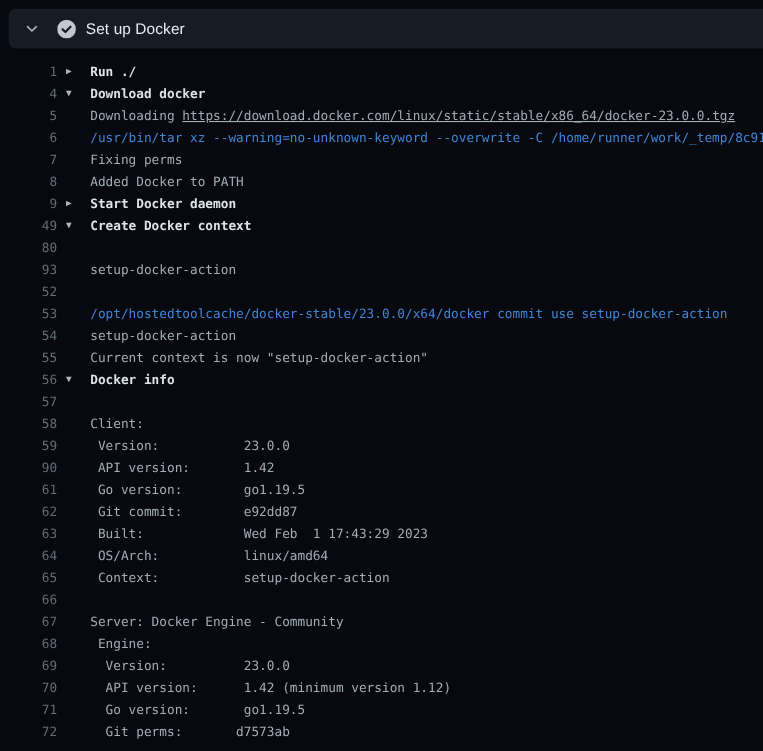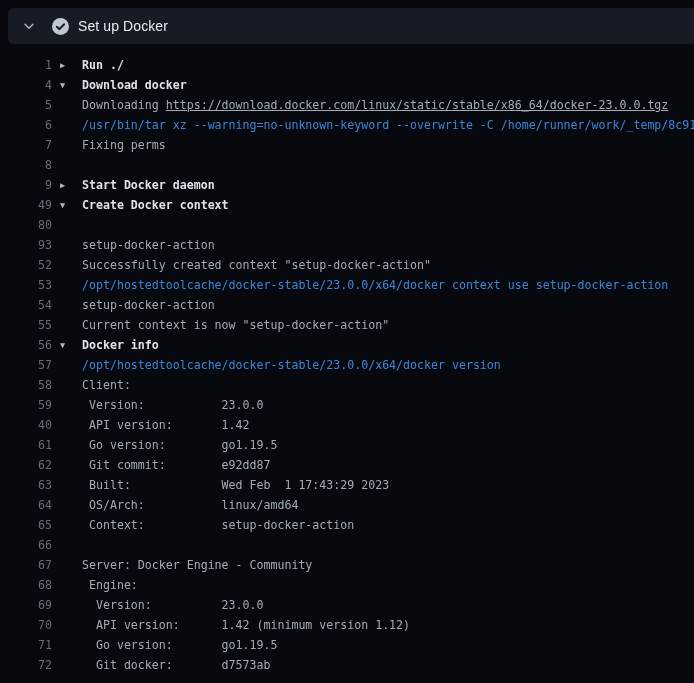"Added Docker to PATH" span.text { html: none -> <span>Added Docker to PATH</span> }
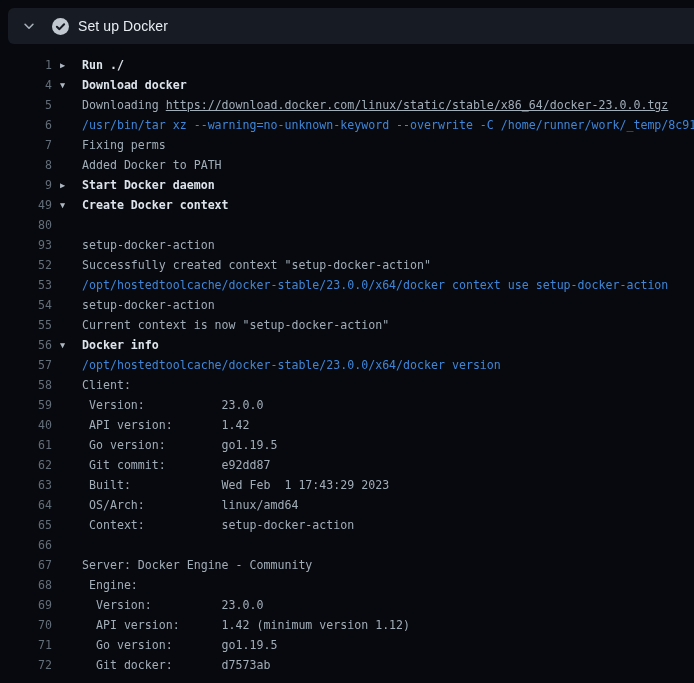"Successfully created context" span.text { html: <span>Successfully created context "setup-docker-action"</span> -> none }
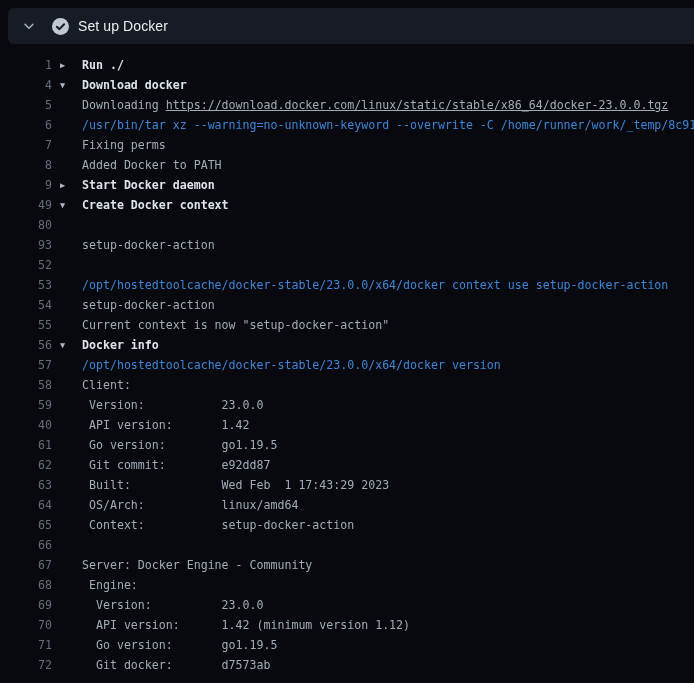"/opt/hostedtoolcache/docker-stable/23.0.0/x64/docker context use" span.text { text: context -> commit }
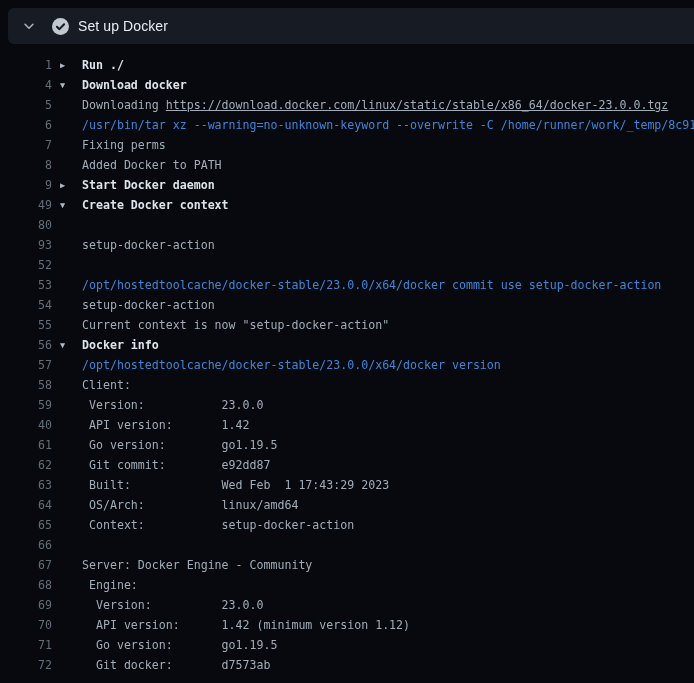"/opt/hostedtoolcache/docker-stable/23.0.0/x64/docker version" span.text { html: <span>/opt/hostedtoolcache/docker-stable/23.0.0/x64/docker version</span> -> none }
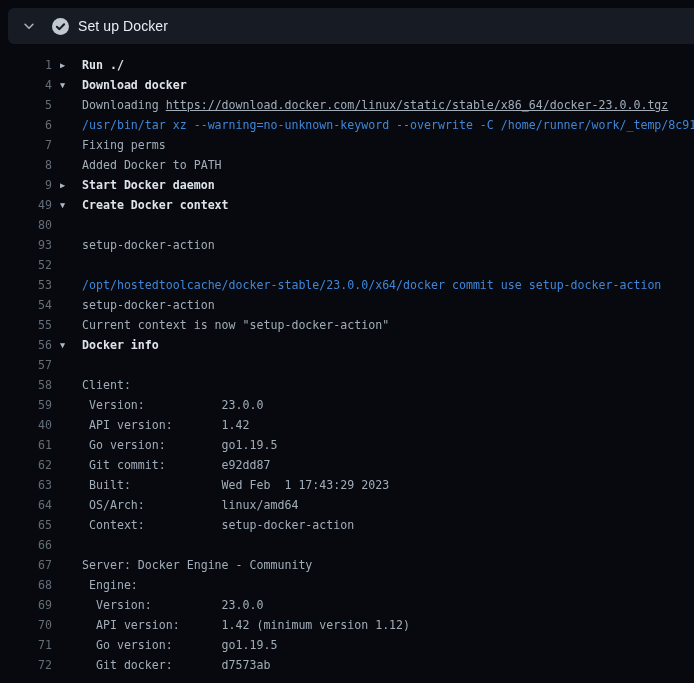"40" span.num { text: 40 -> 90 }
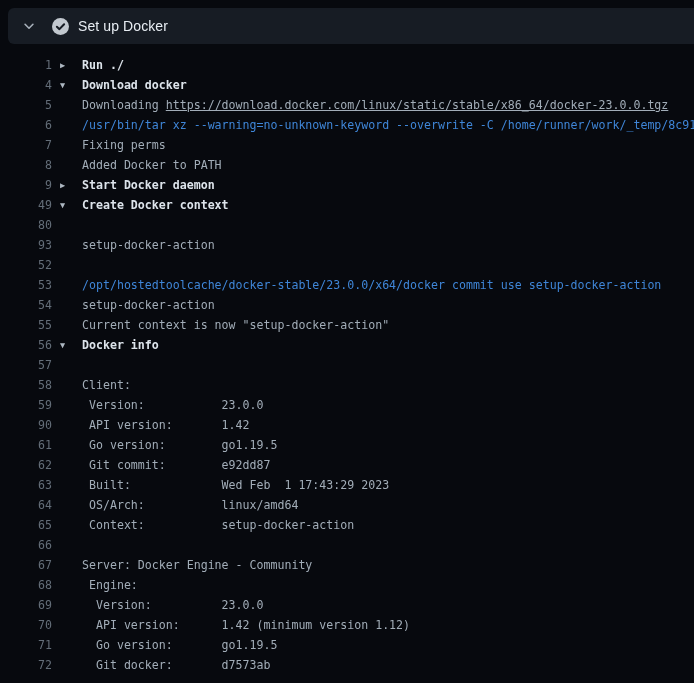"Git docker: d7573ab" span.text { text: docker -> perms }
